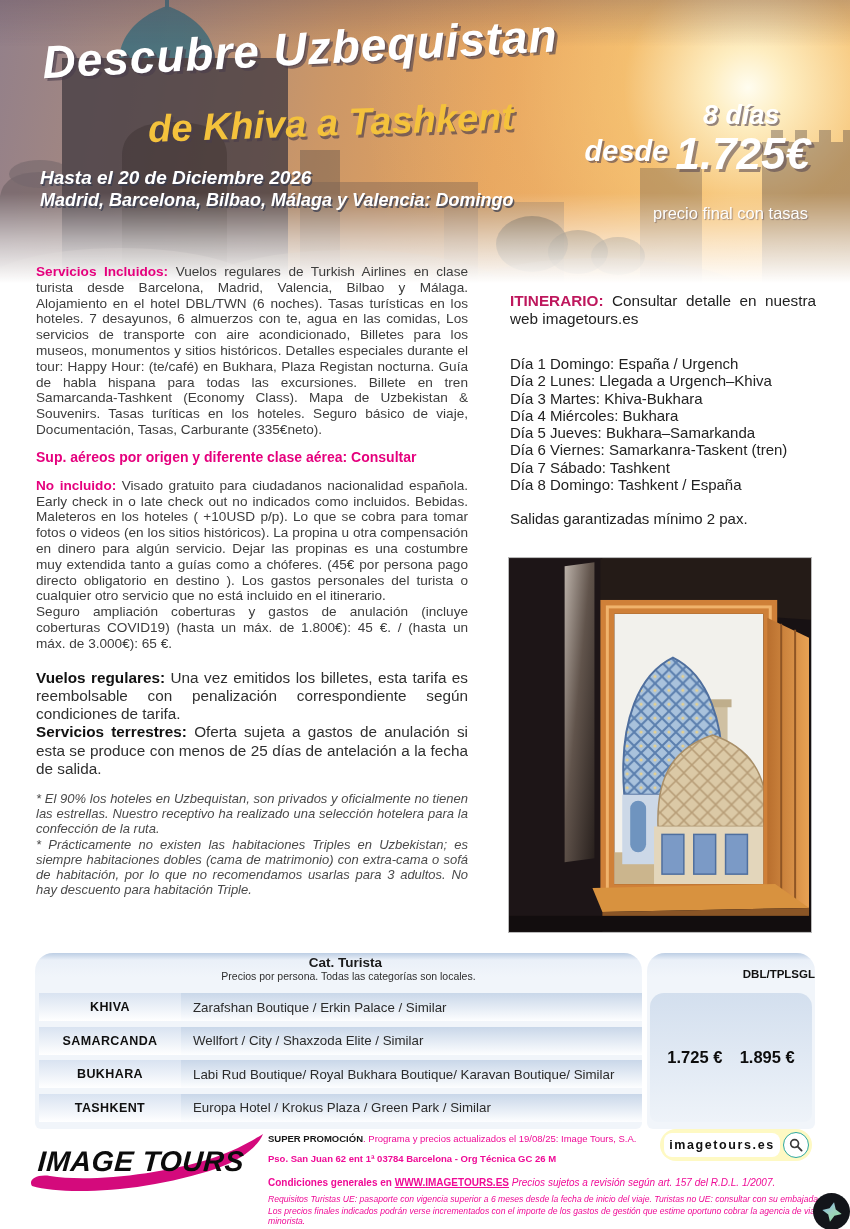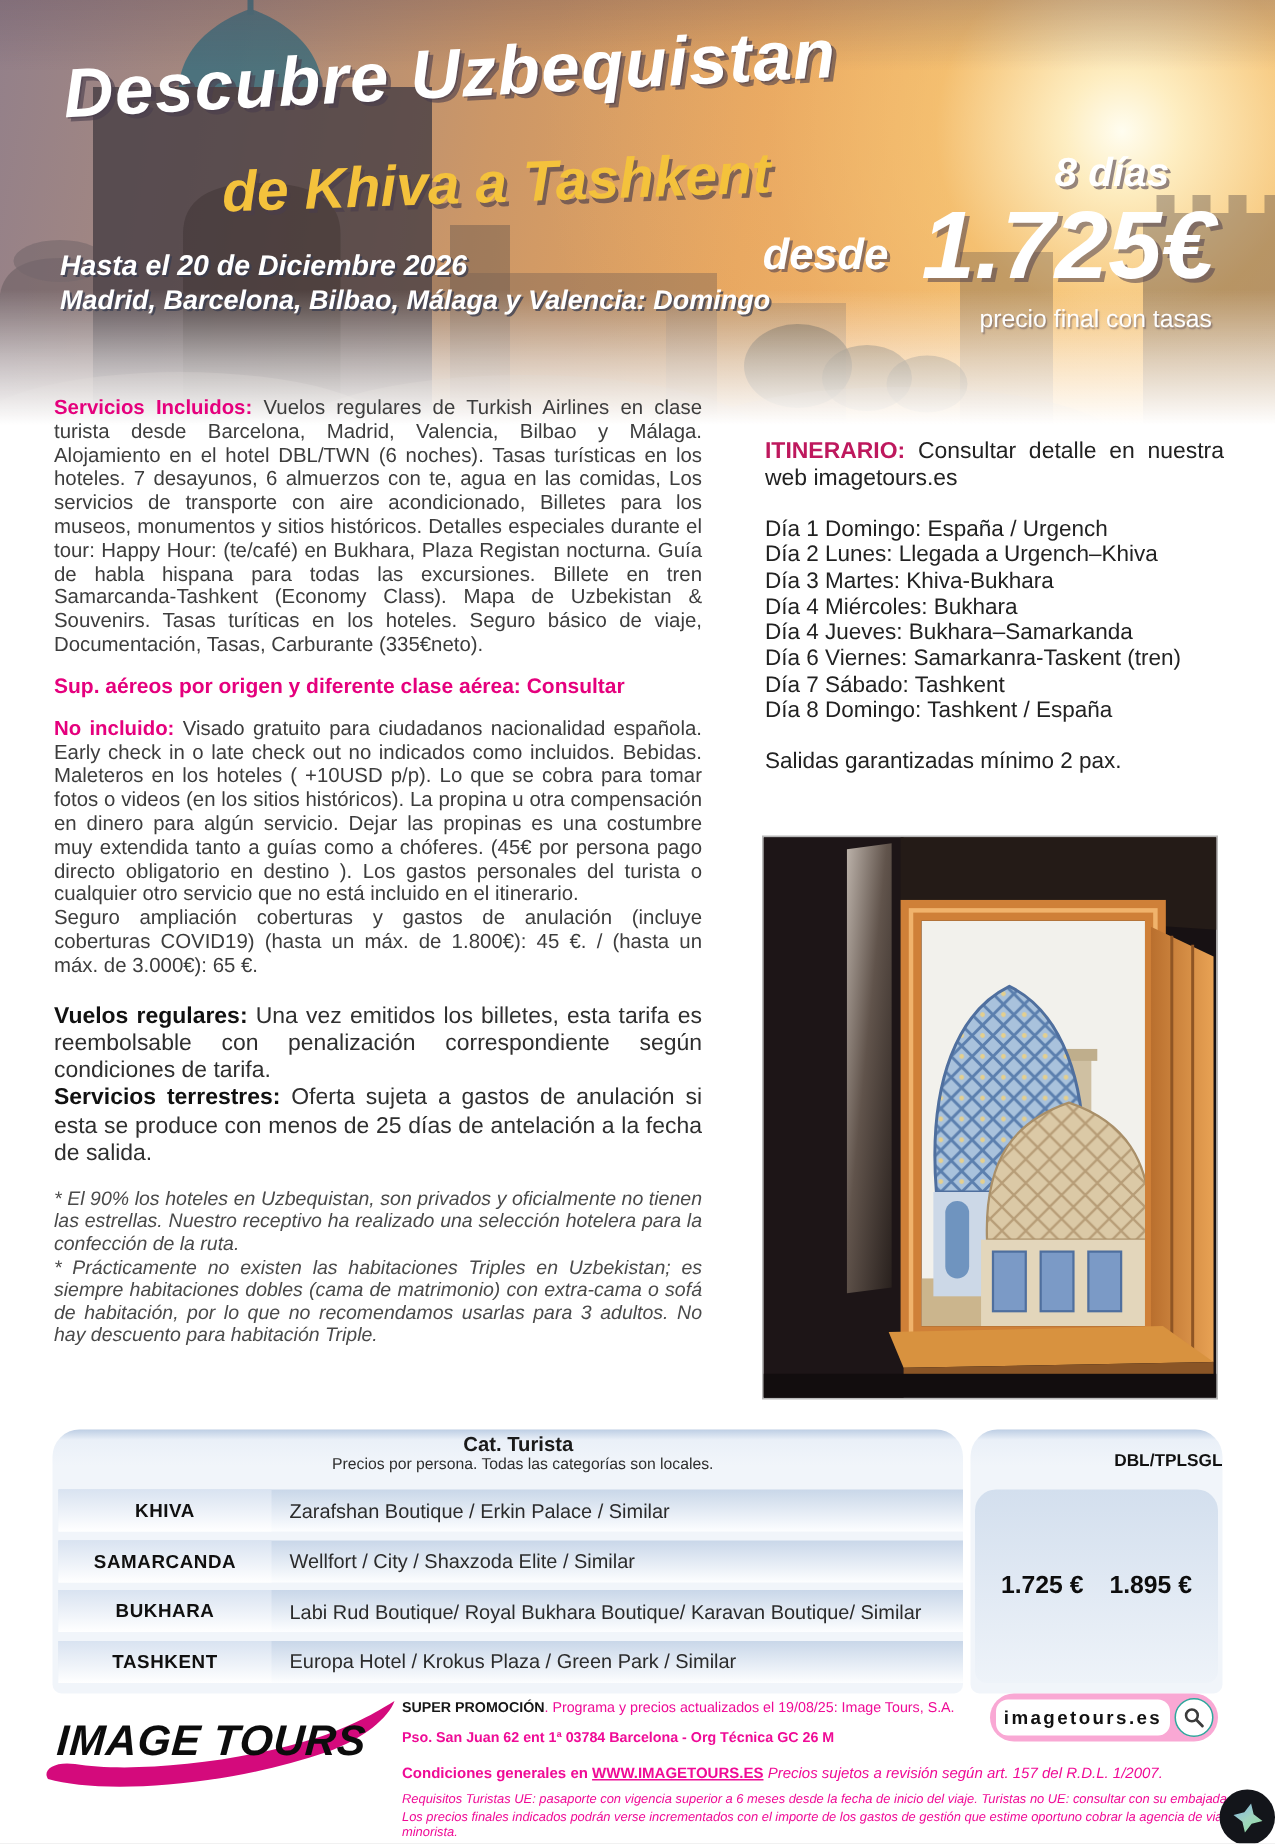"1.725€" .hero-price .amount { font-size: 64px -> 44px; margin-left: 15px -> none }
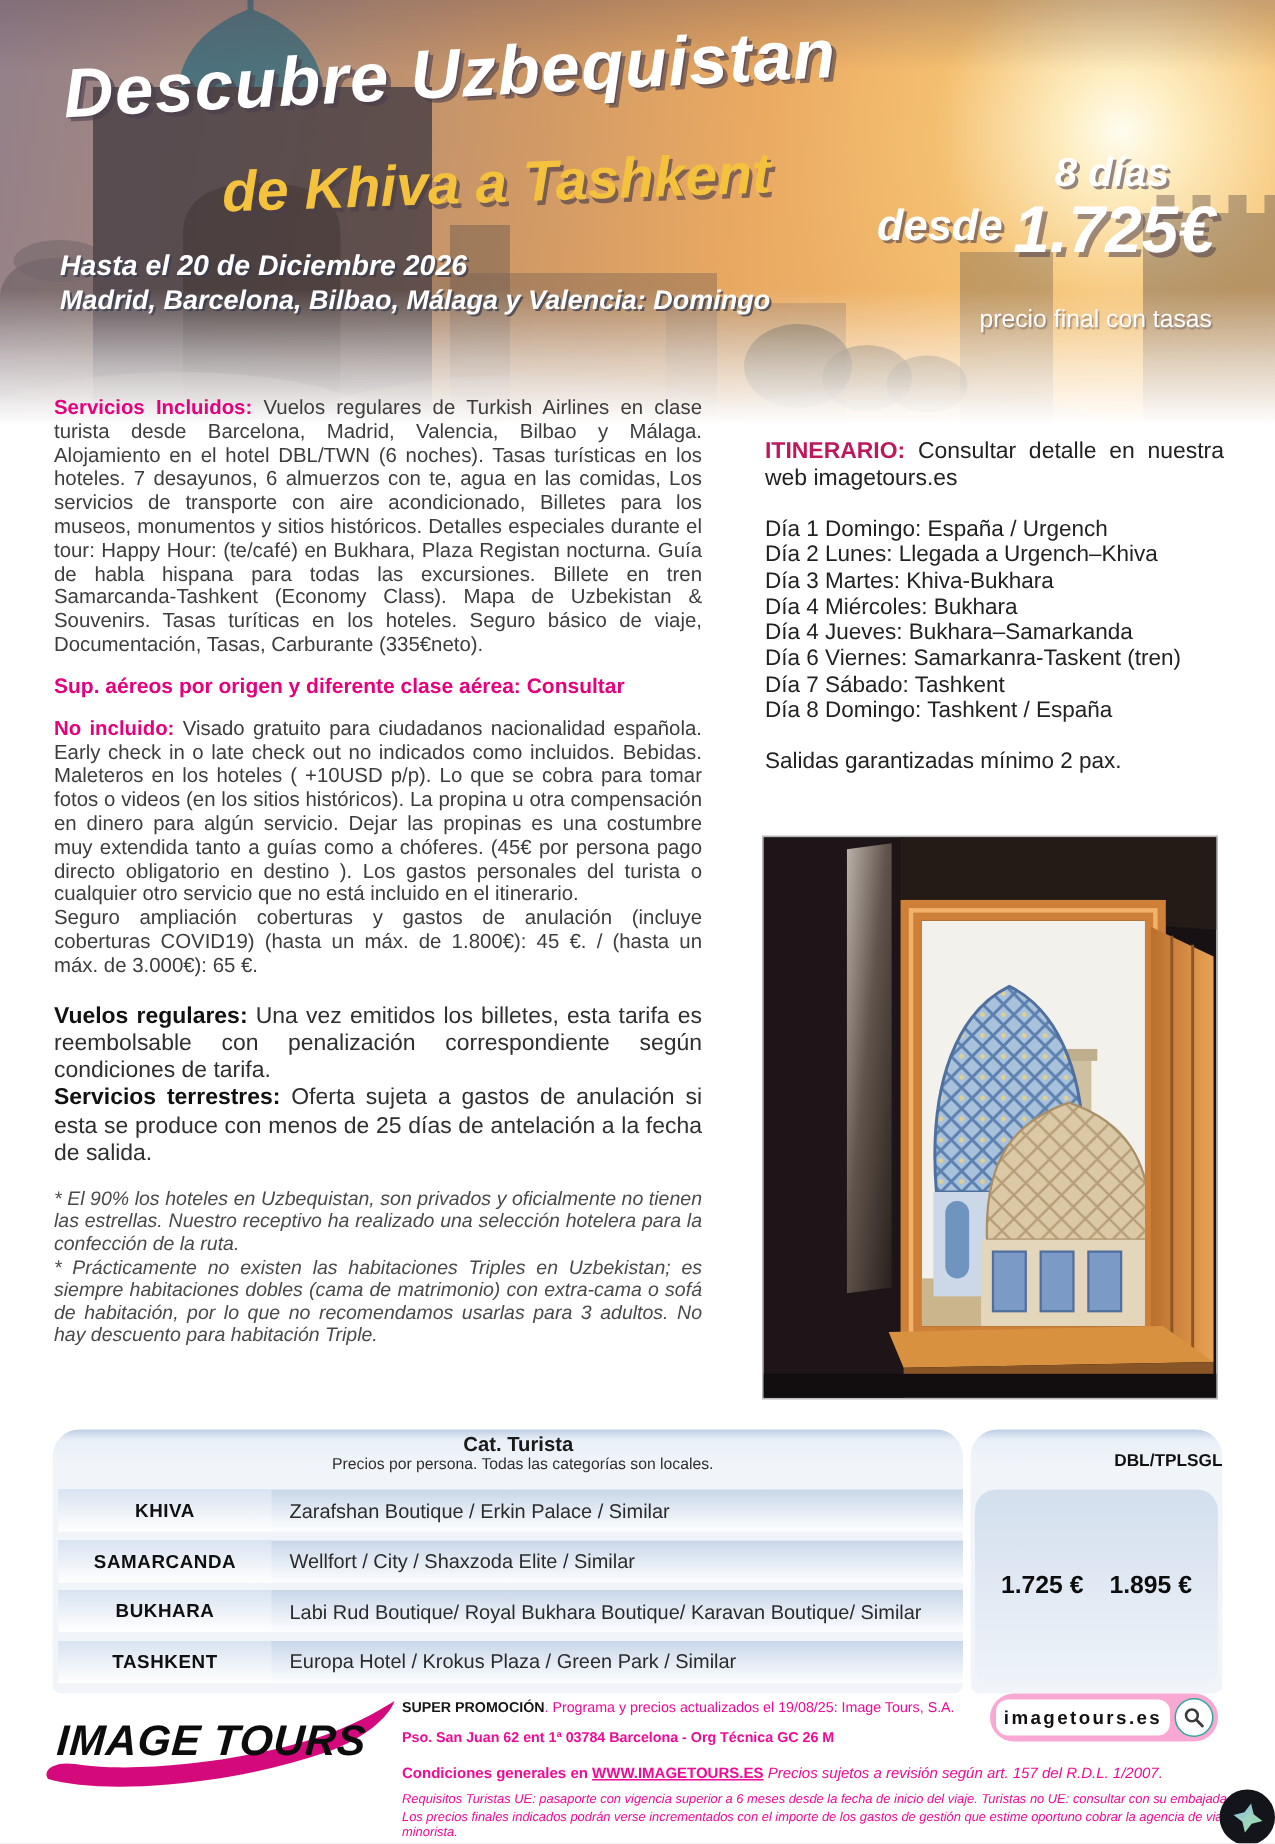"Día 1 Domingo: España /" .days { margin-top: 16px -> 27px }
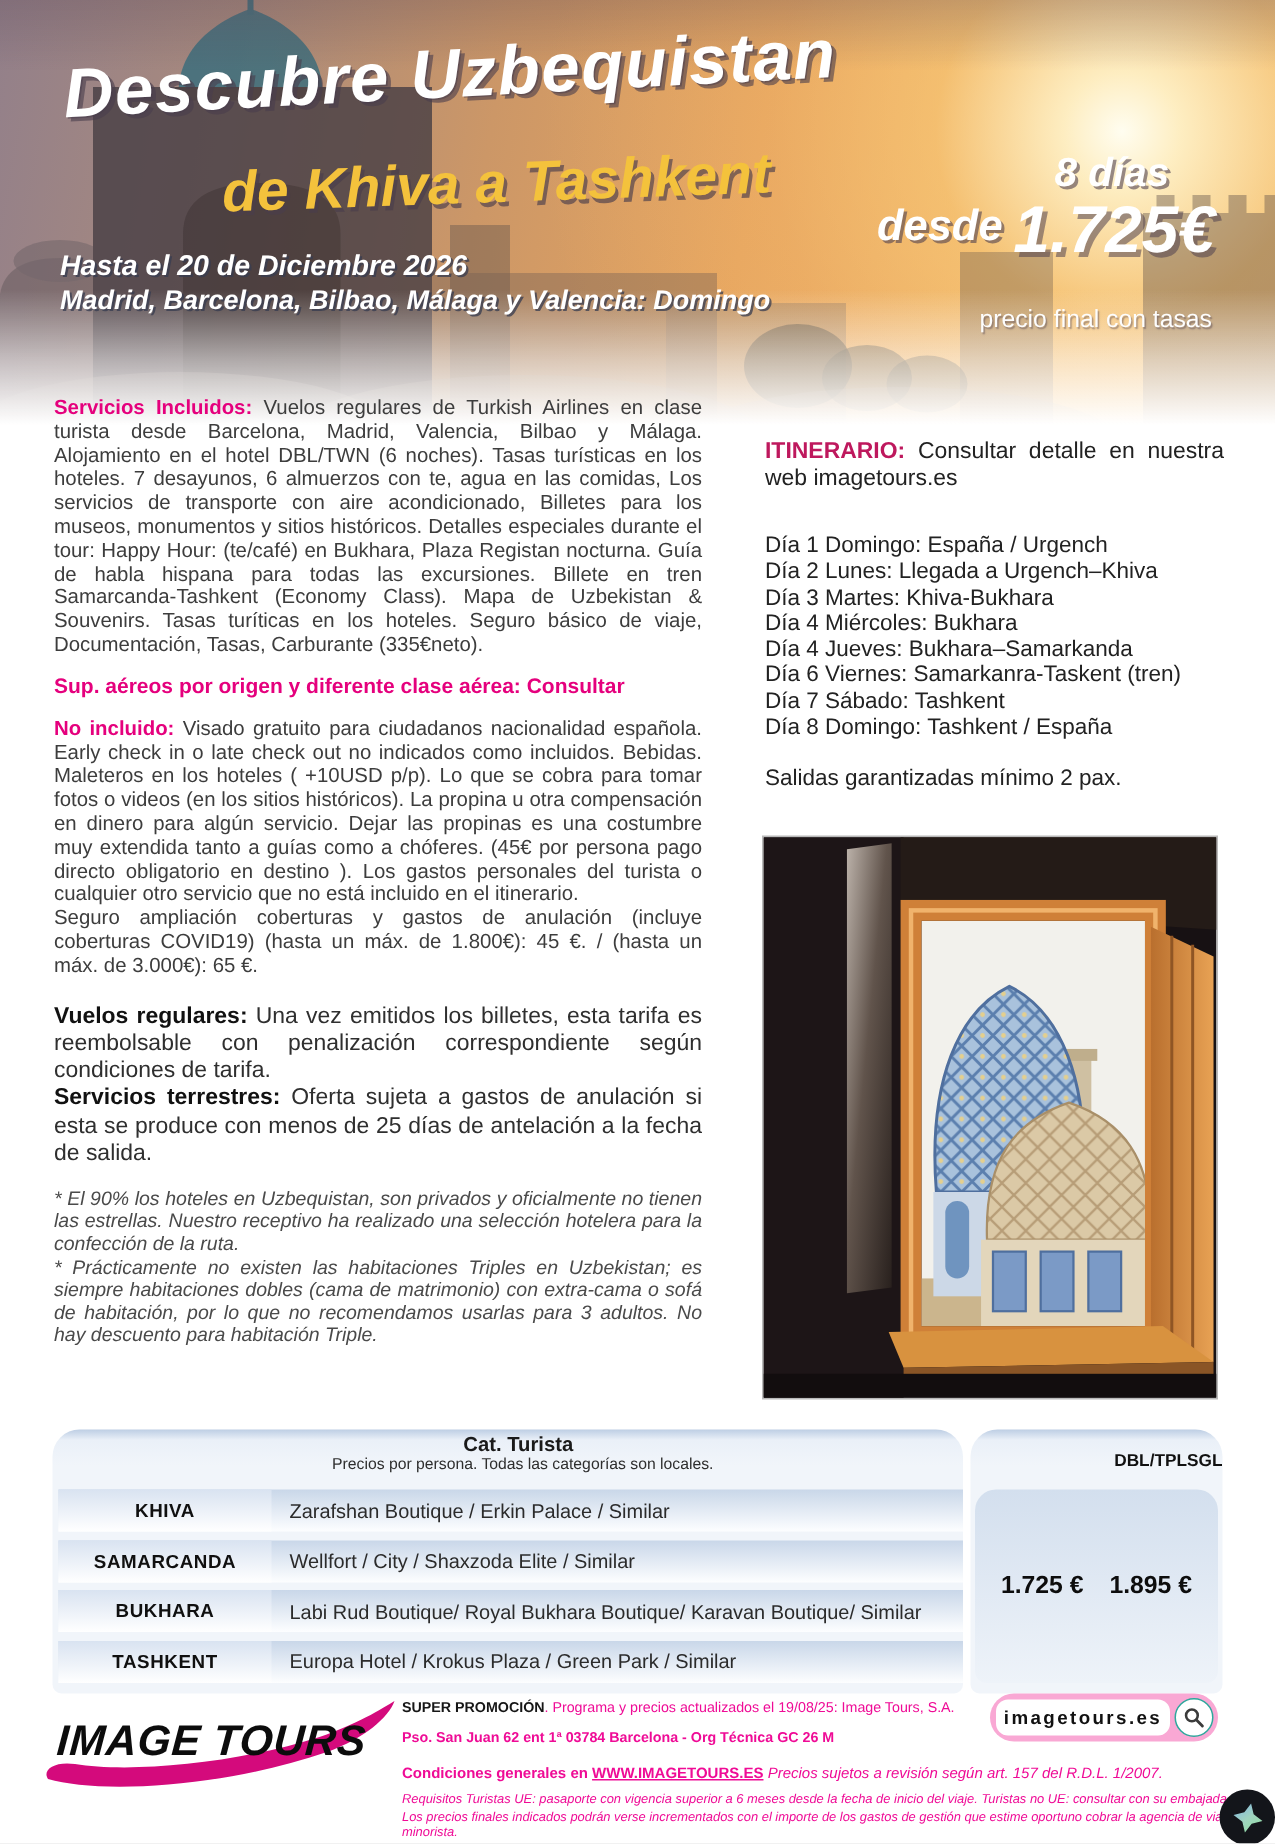"Día 4 Jueves: Bukhara–Samarkanda" div { text: 4 -> 5 }
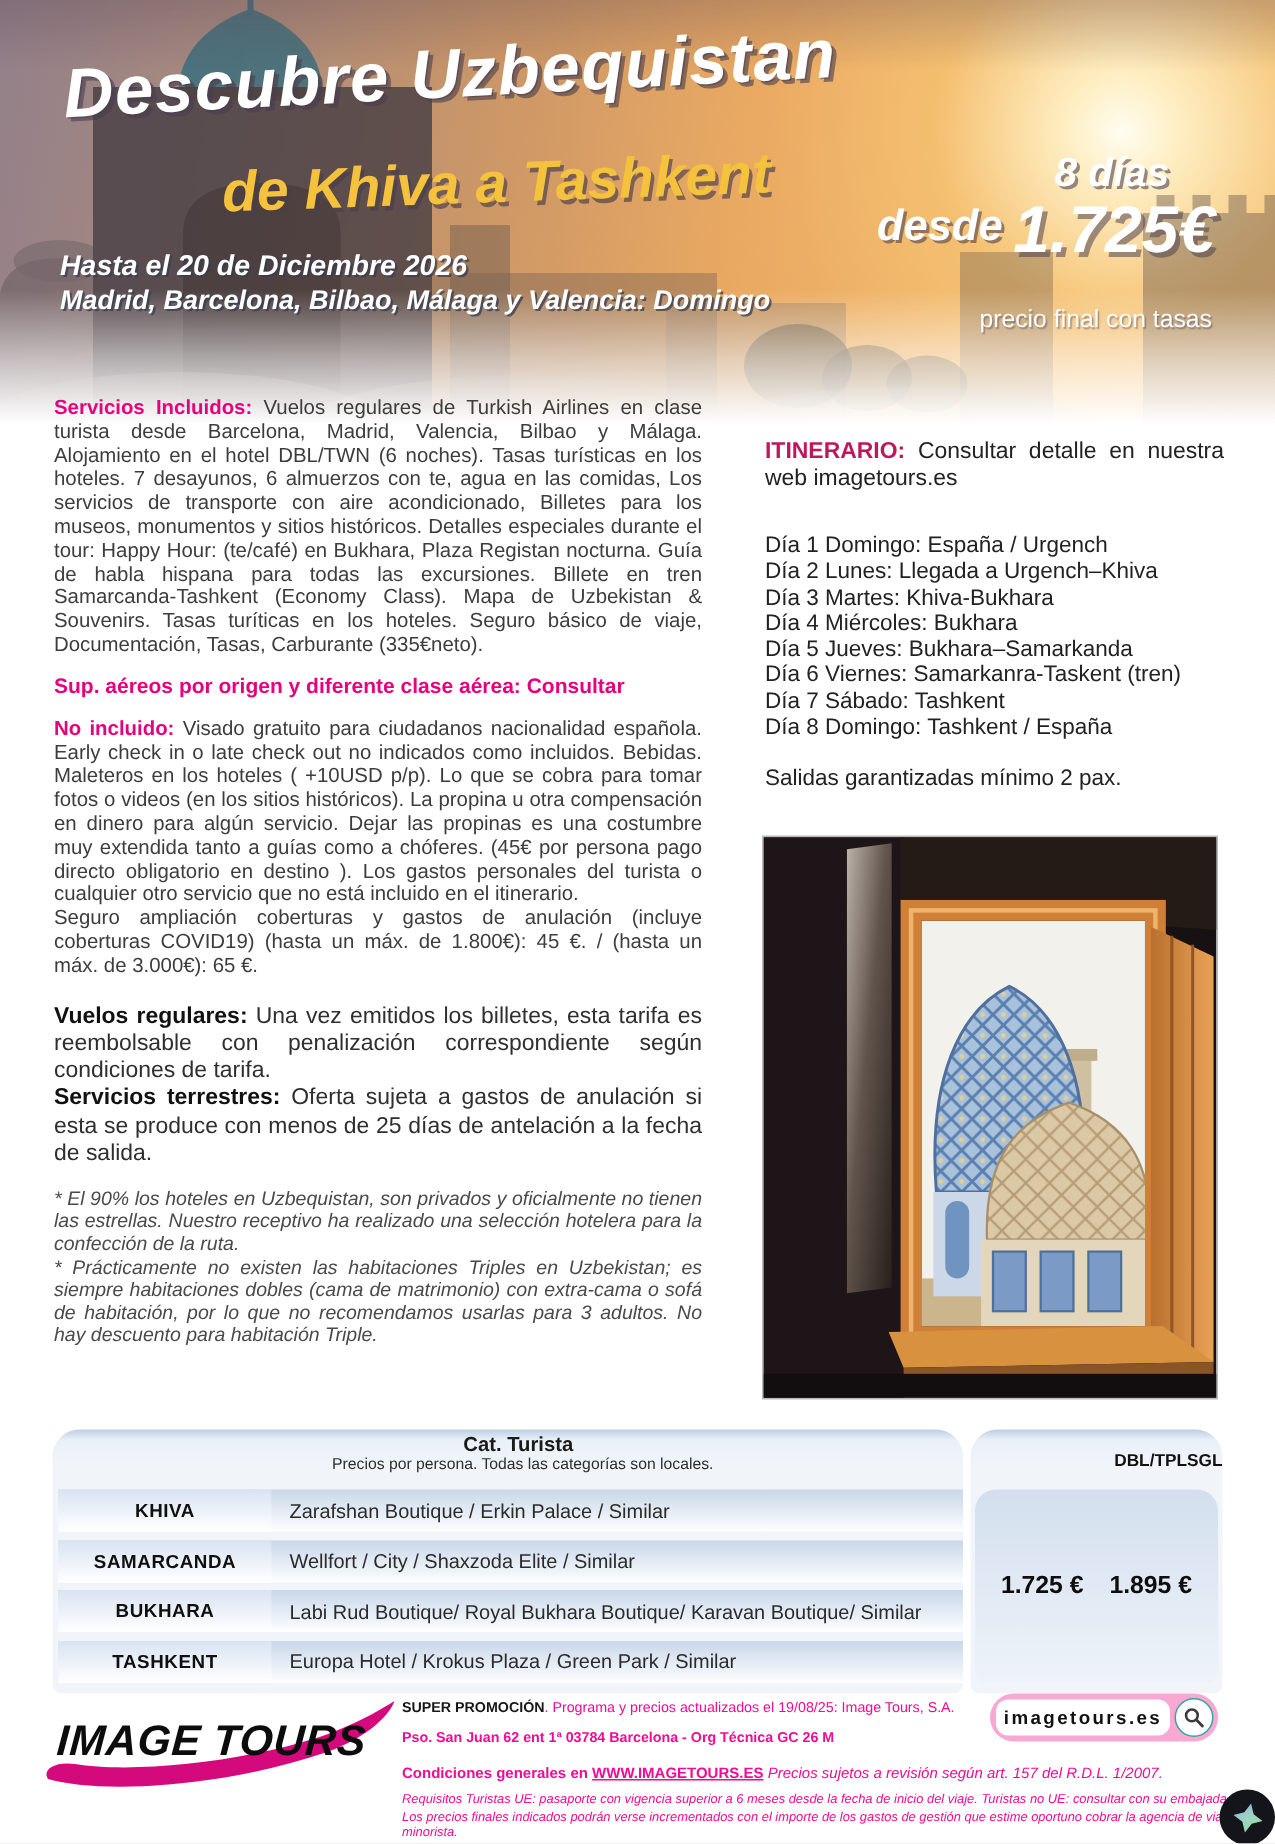"imagetours.es" .search-pill { background: #f9a8d4 -> #fef9c3 }
